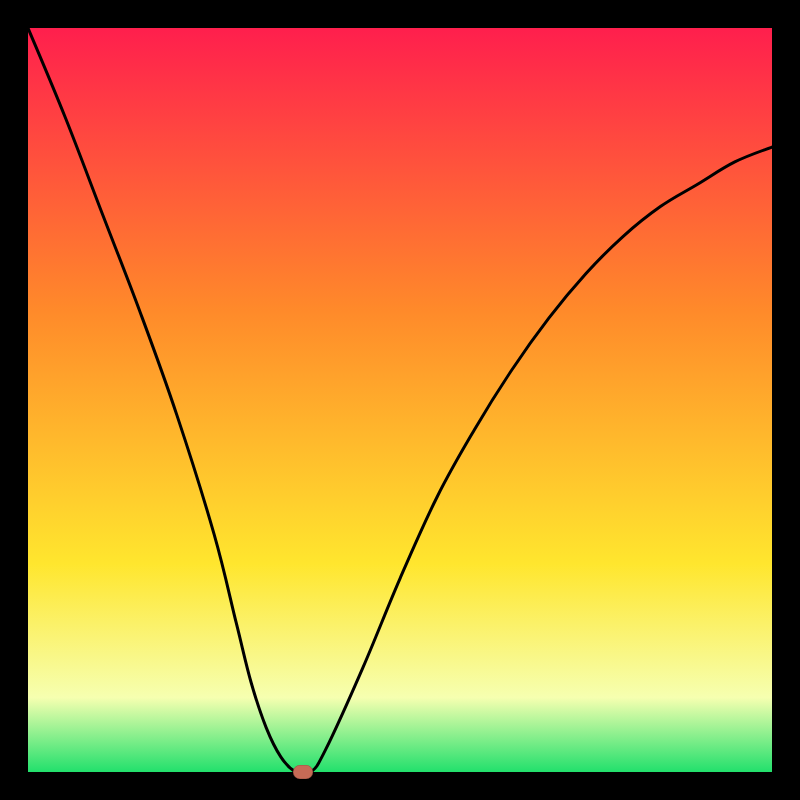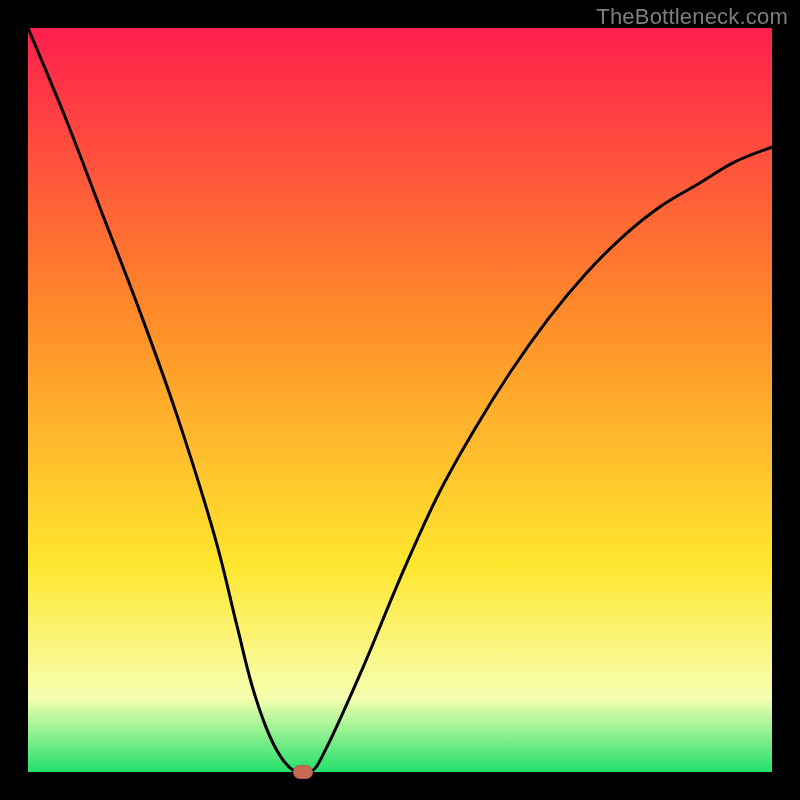"TheBottleneck.com" div.watermark { html: <div>TheBottleneck.com</div> -> none }
